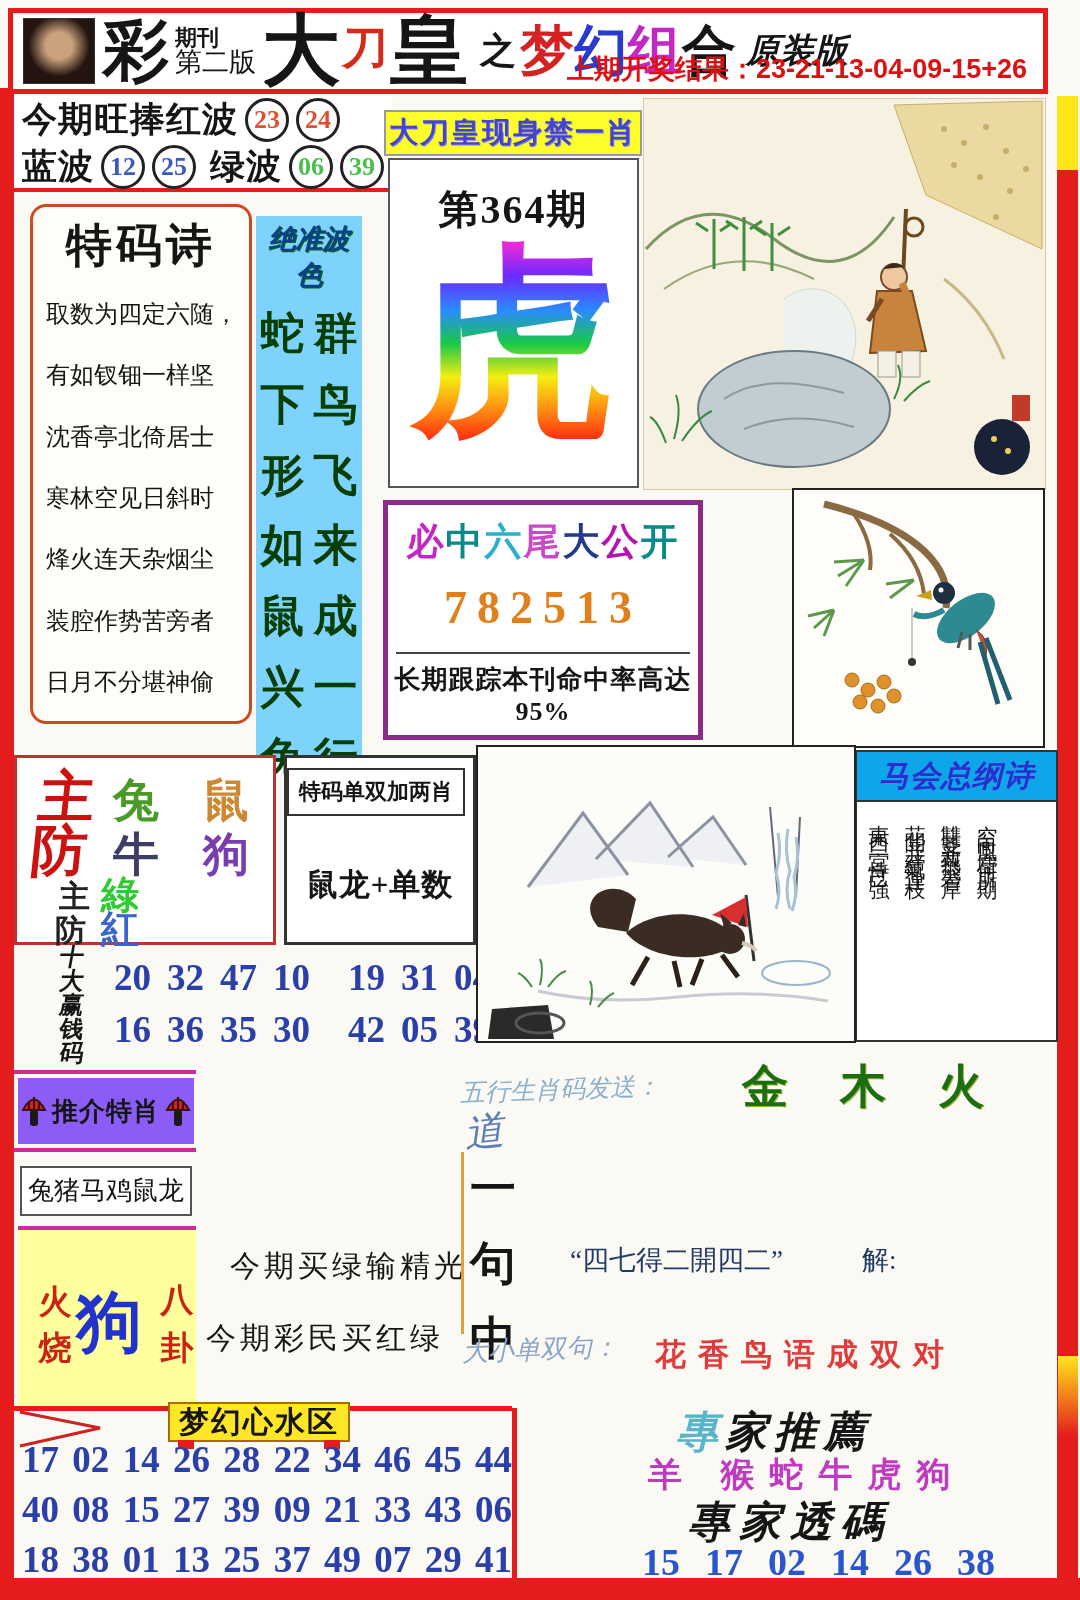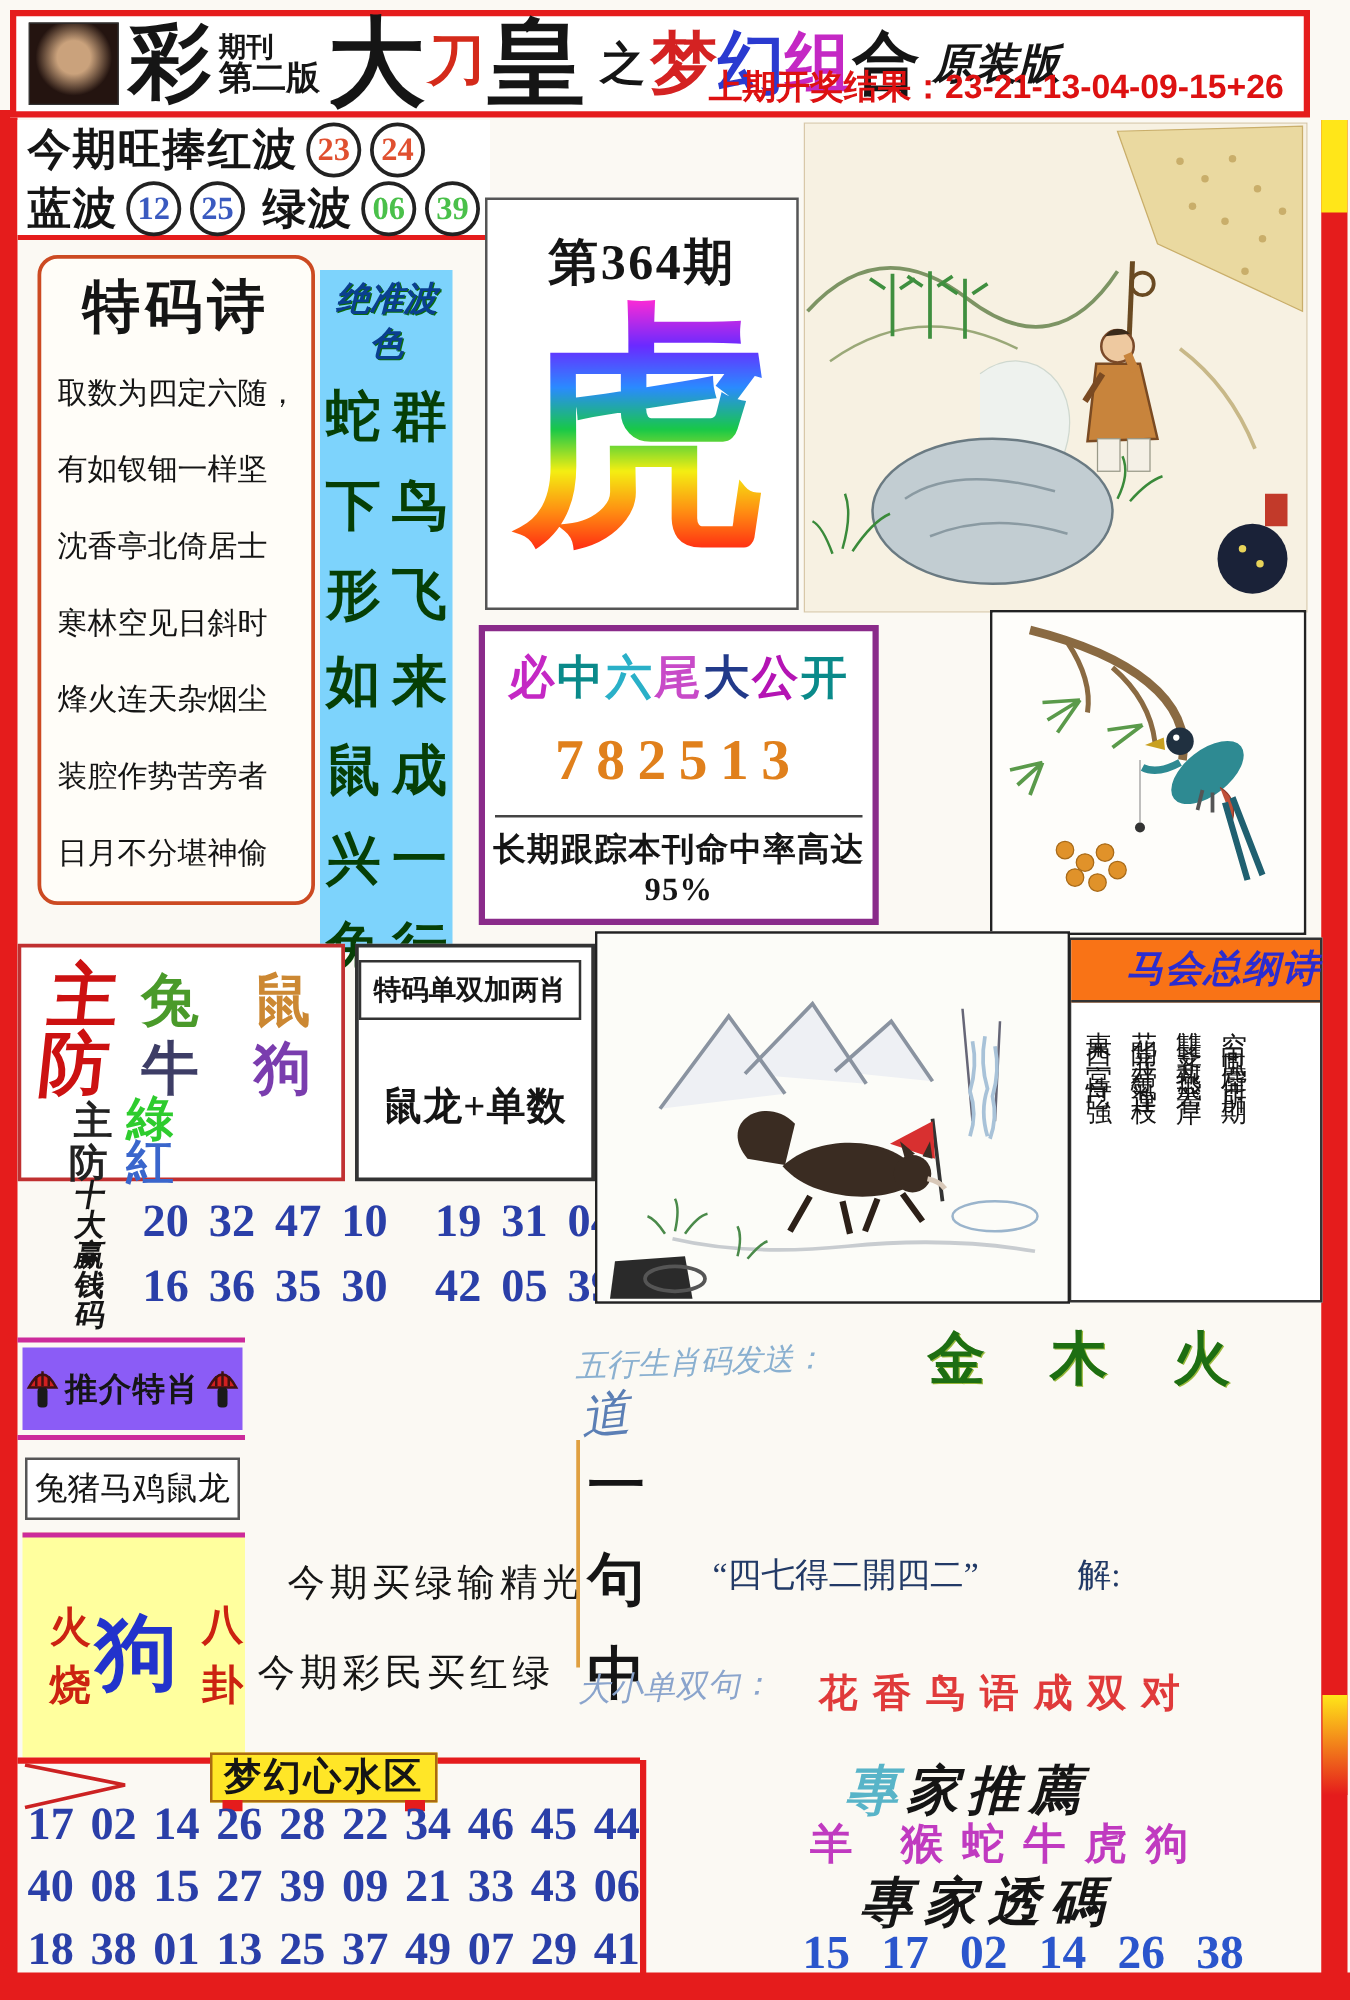"第二版" .ed-bottom { font-weight: bold -> normal }
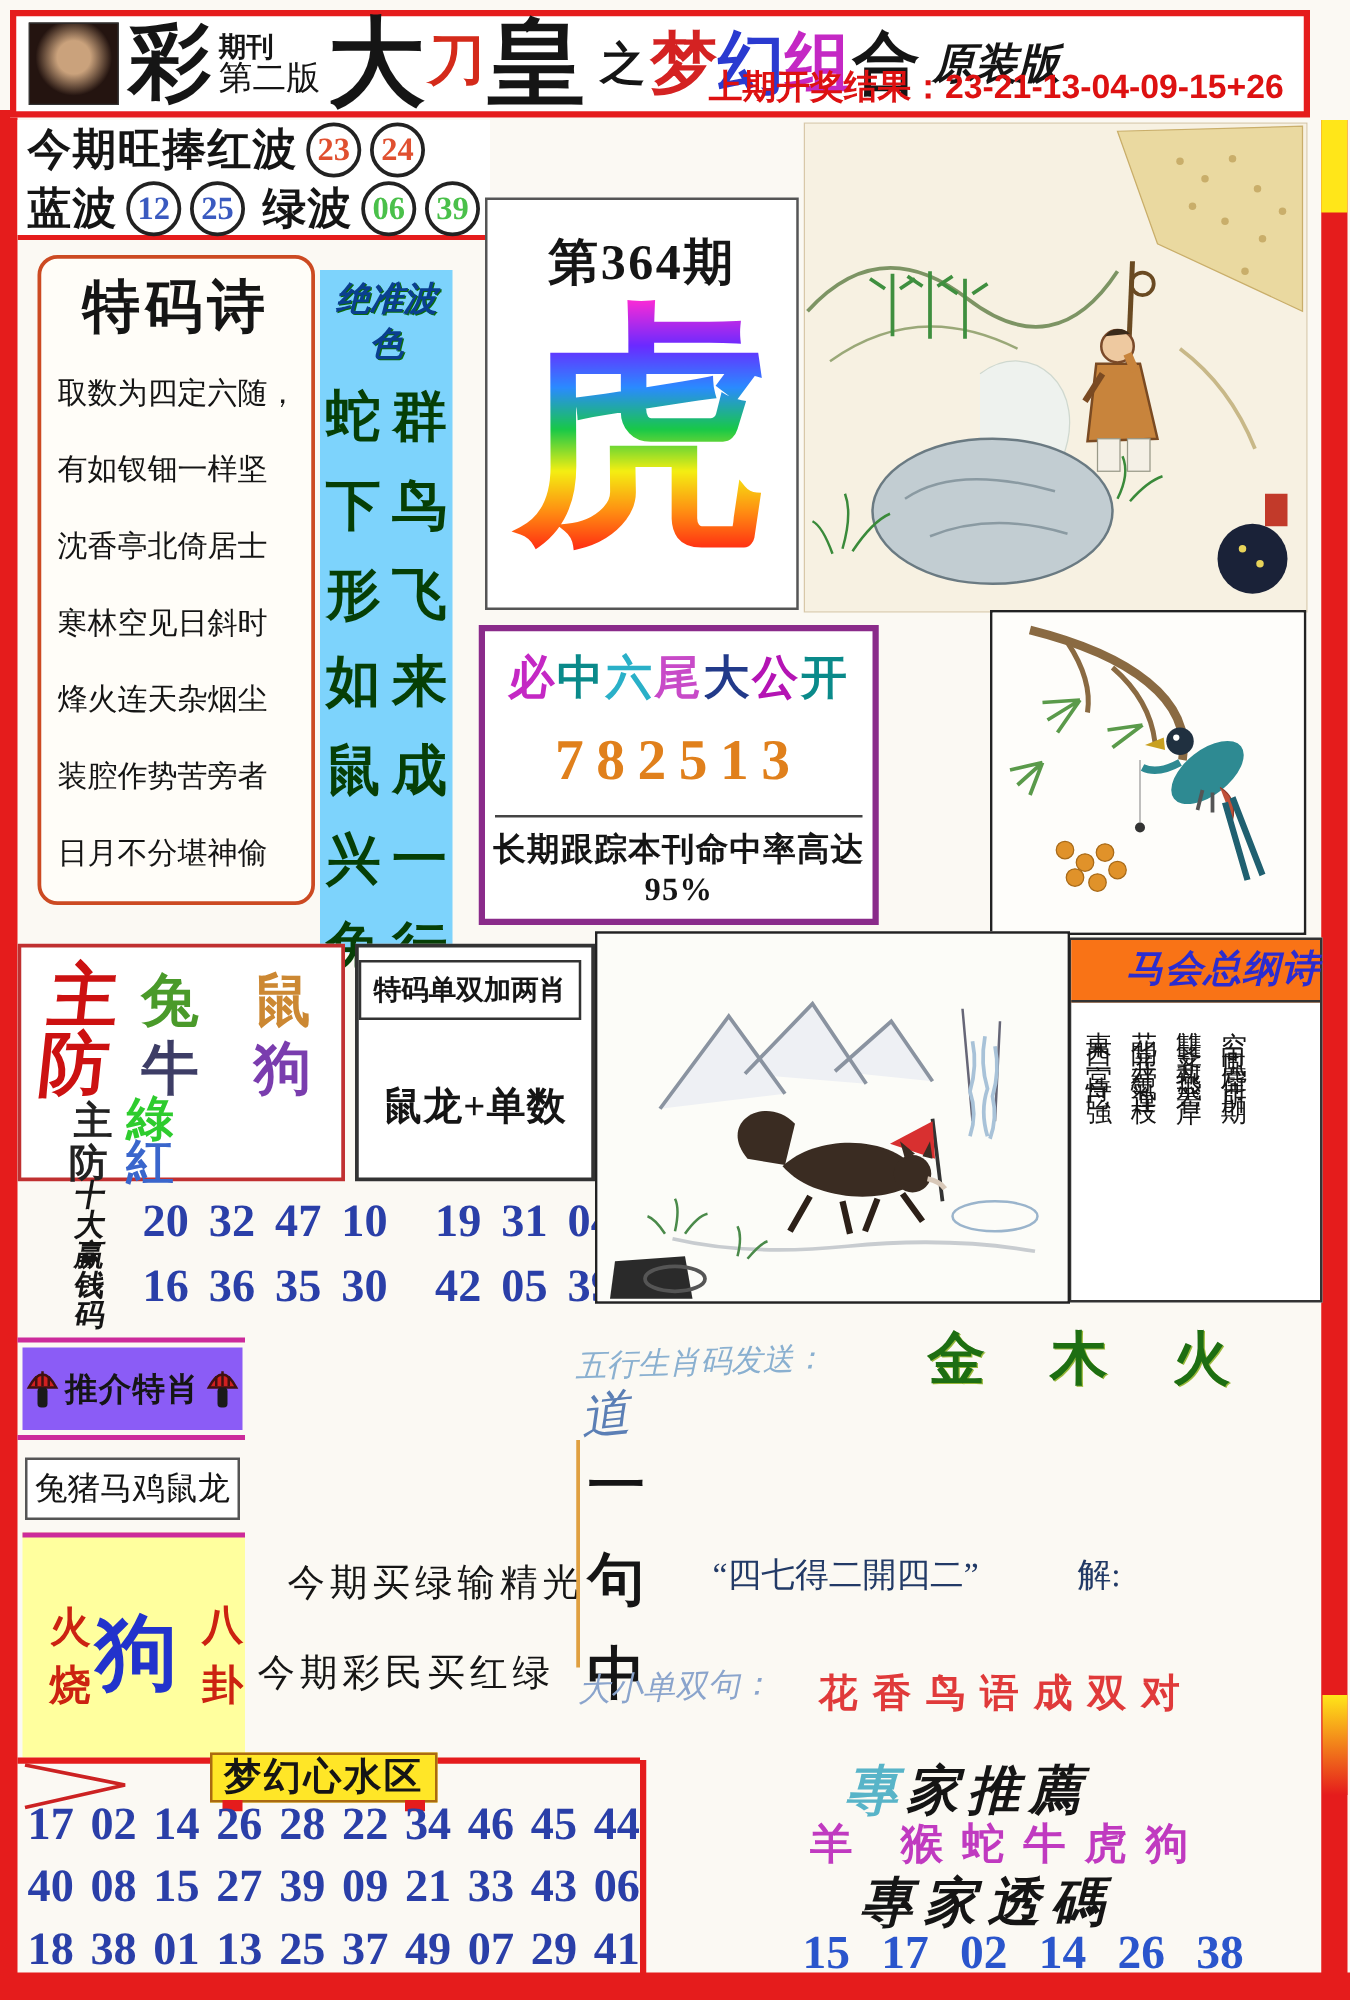"大刀皇现身禁一肖" div.abs { html: none -> <div>大刀皇现身禁一肖</div> }
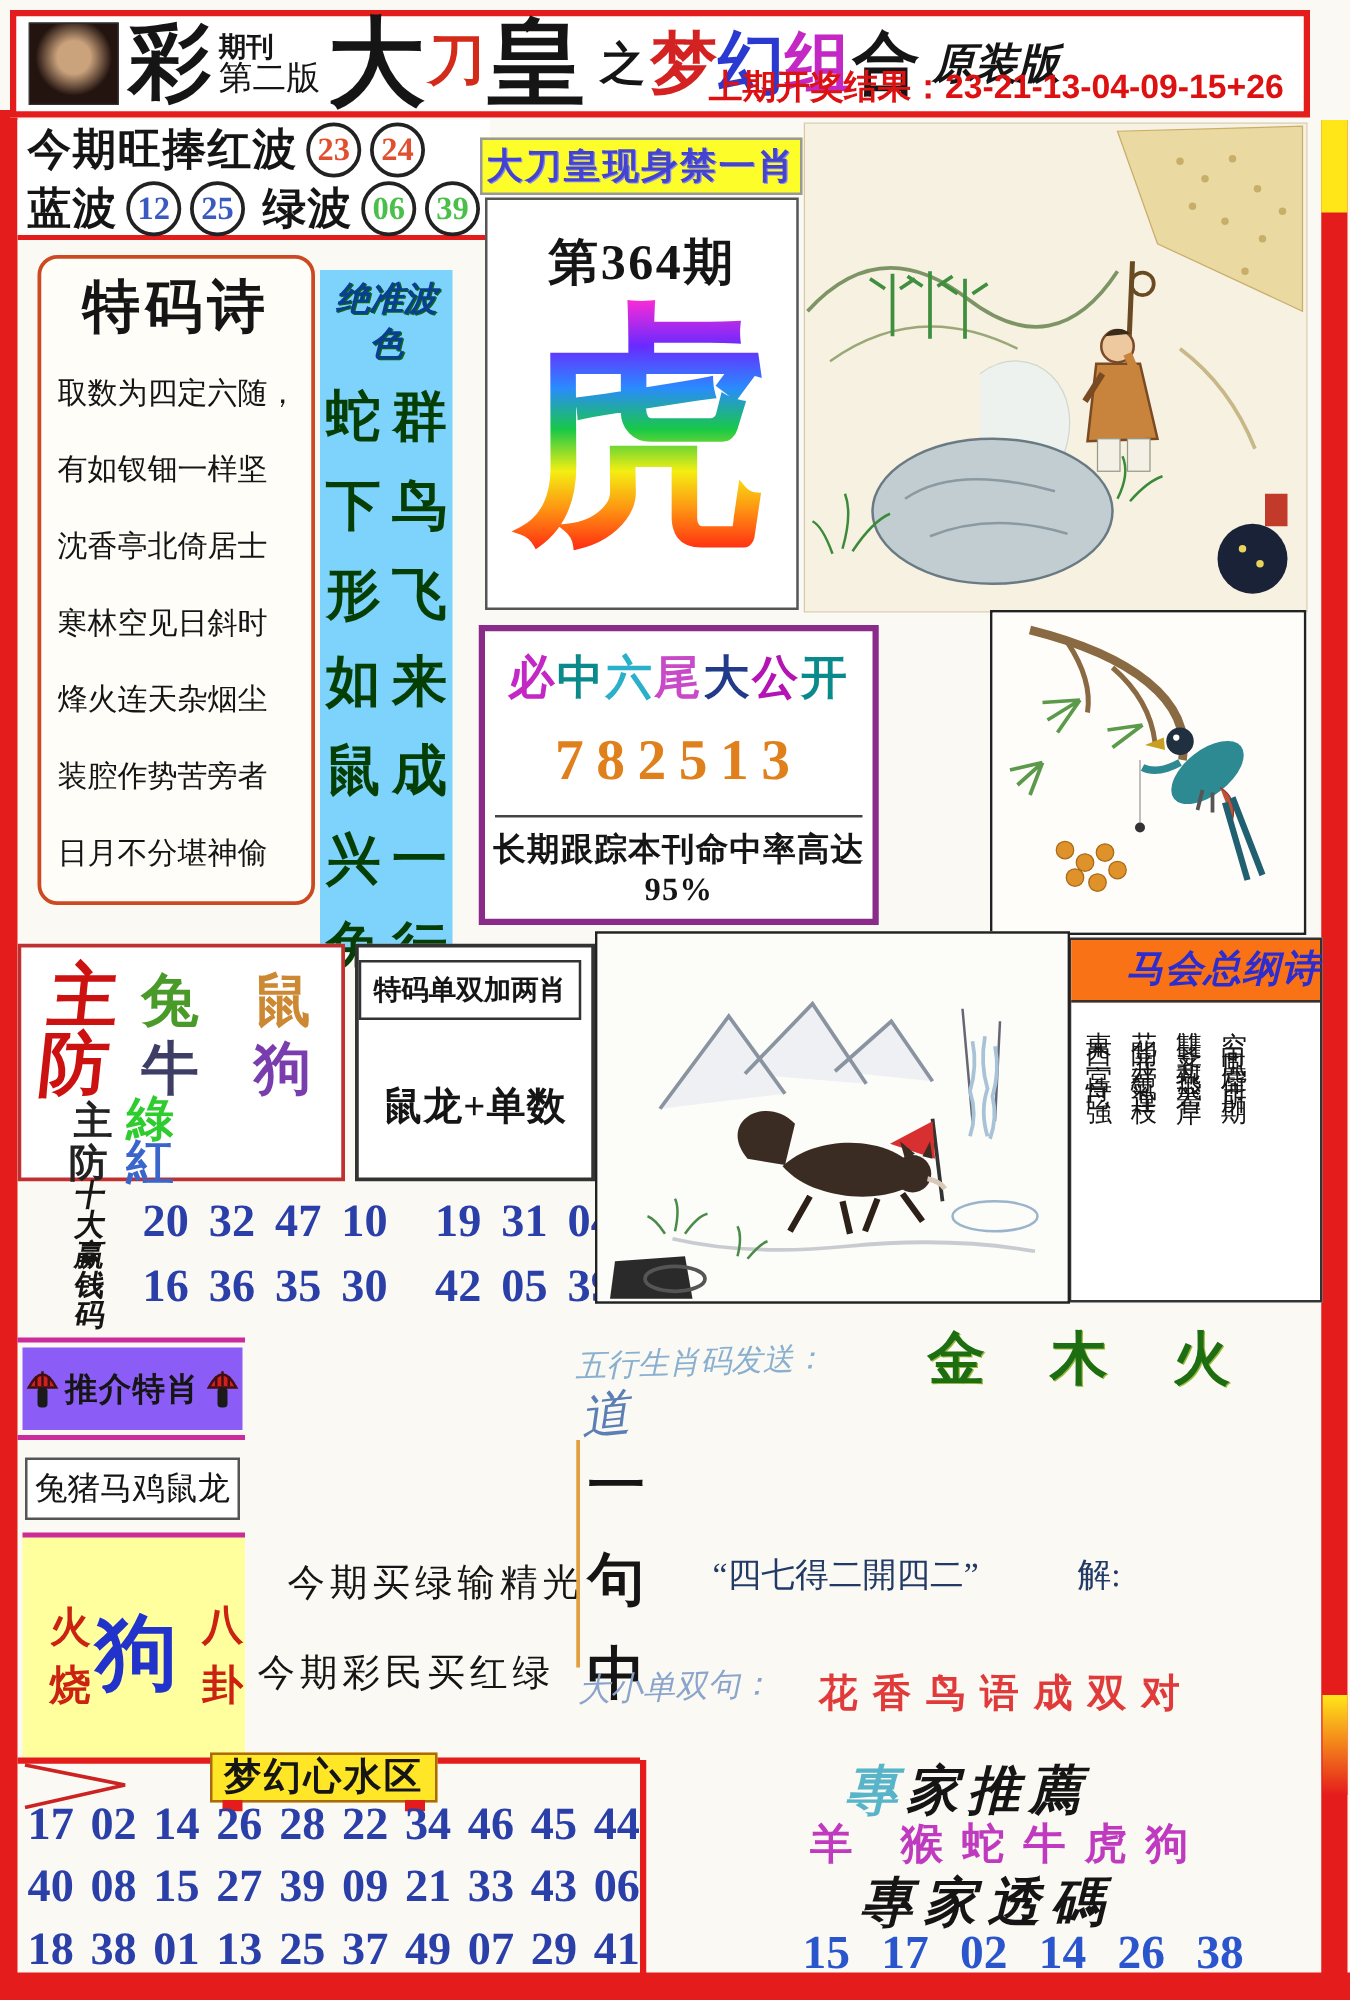"马会总纲诗" .master-head { background: #f97316 -> #0ea5e9; text-align: right -> center }
